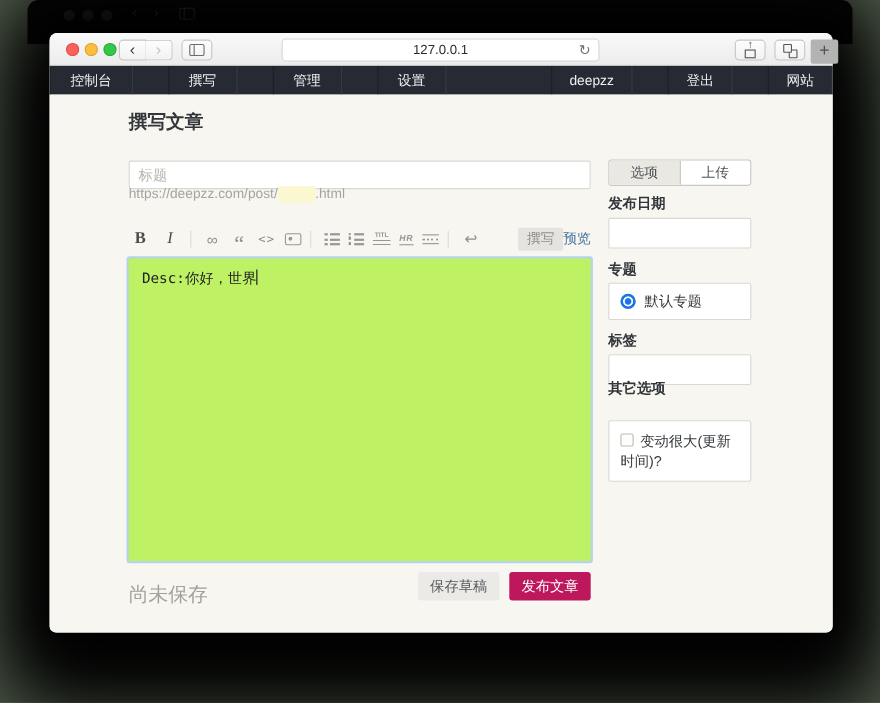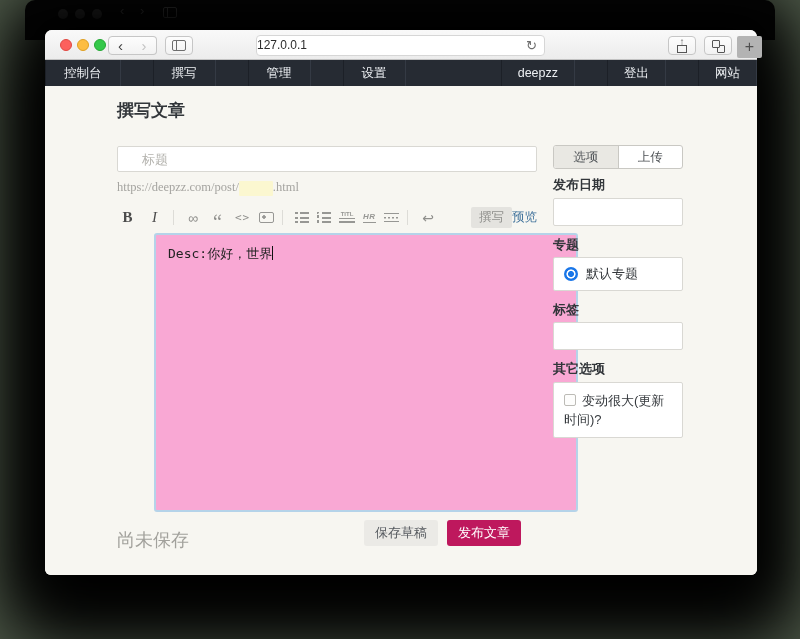"127.0.0.1" .url-field { text-align: none -> center }
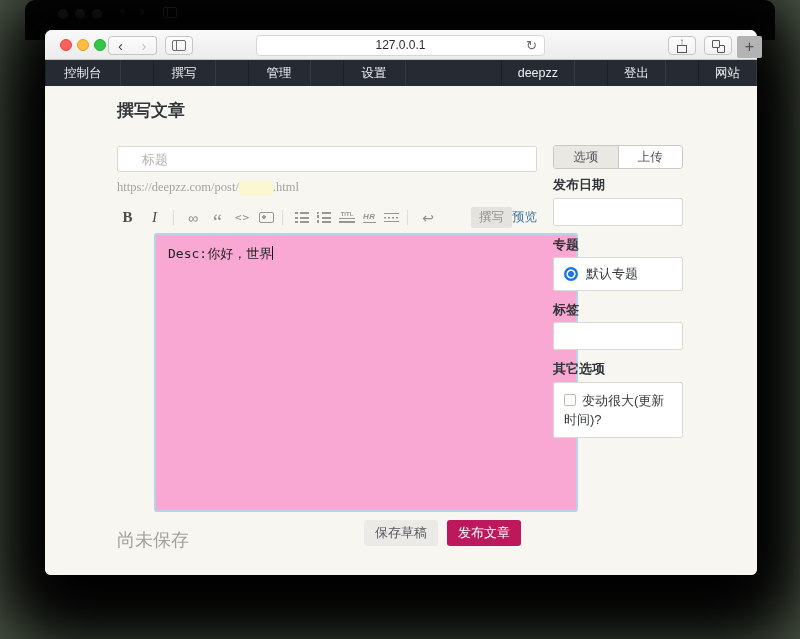"标题" .title-input { padding: 0 24px -> 0 8px }
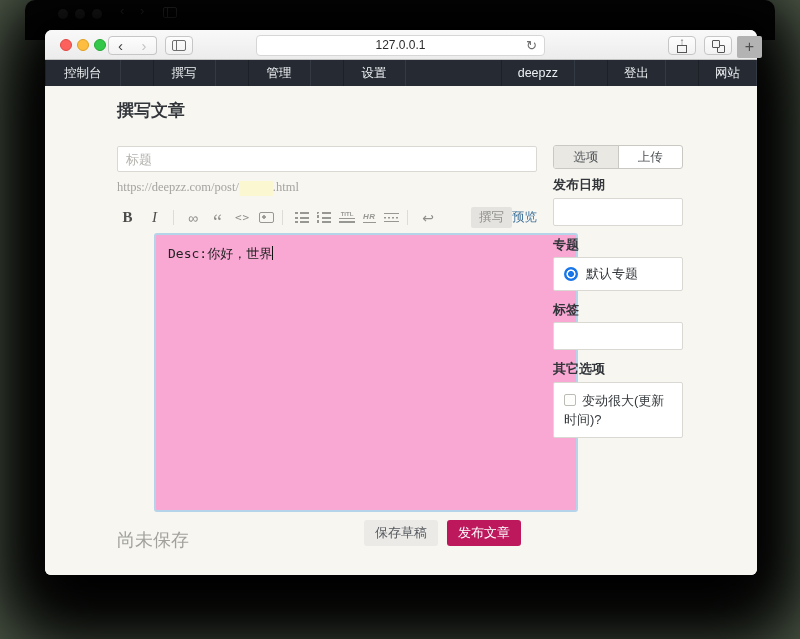"https://deepzz.com/post/ .html" .permalink { font-family: Liberation Serif, serif -> Liberation Sans, sans-serif; top: 94px -> 83px }
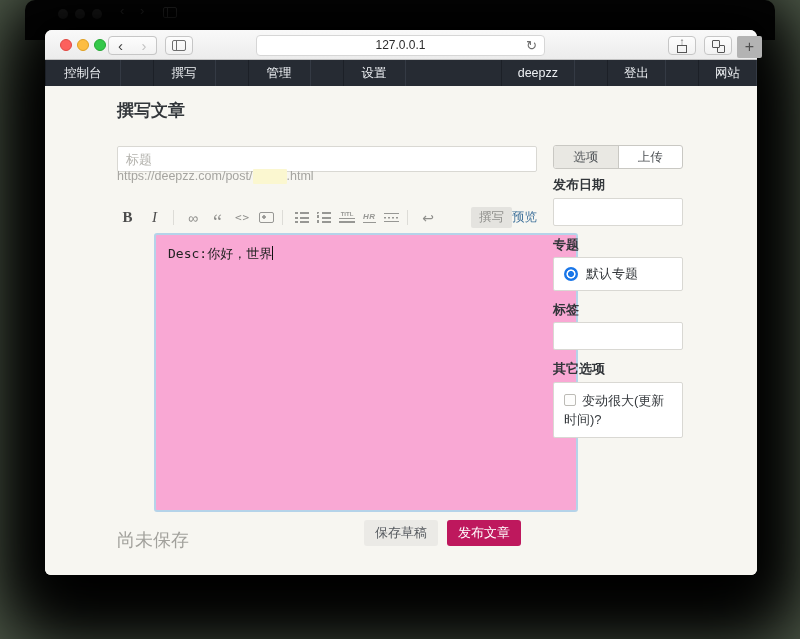"Desc:你好，世界" .editor-area { background: #f9a8d4 -> #bef264; margin-left: 39px -> none }
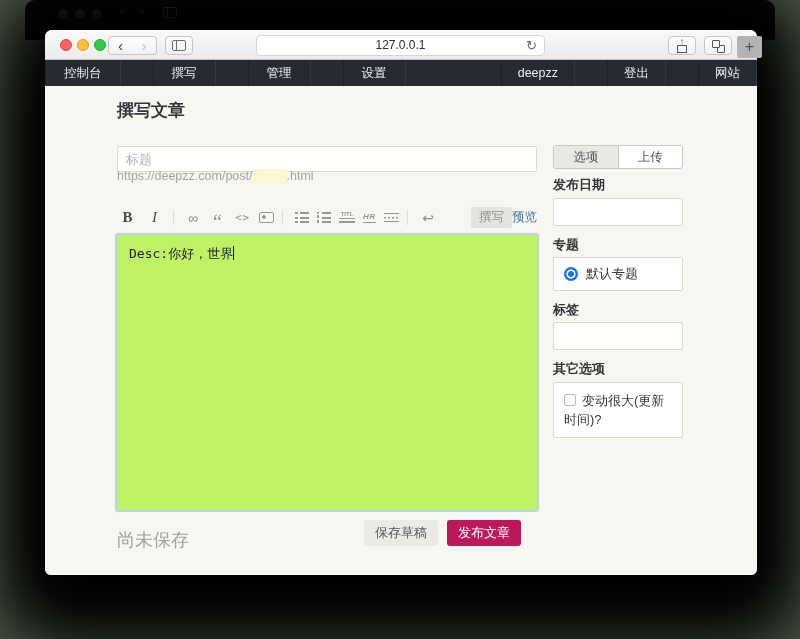"其它选项" div.side-label { top: 274px -> 258px }
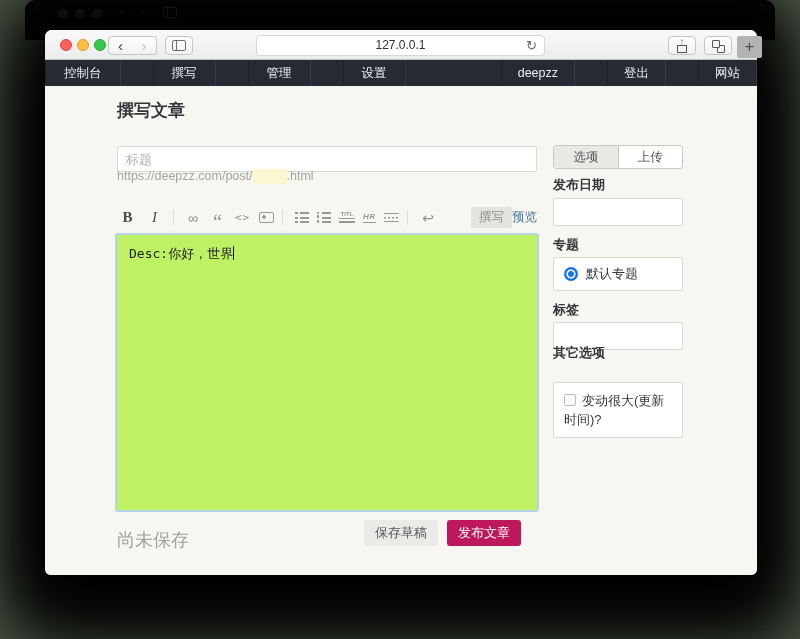"保存草稿" .footer-btns { left: 56px -> 72px }
